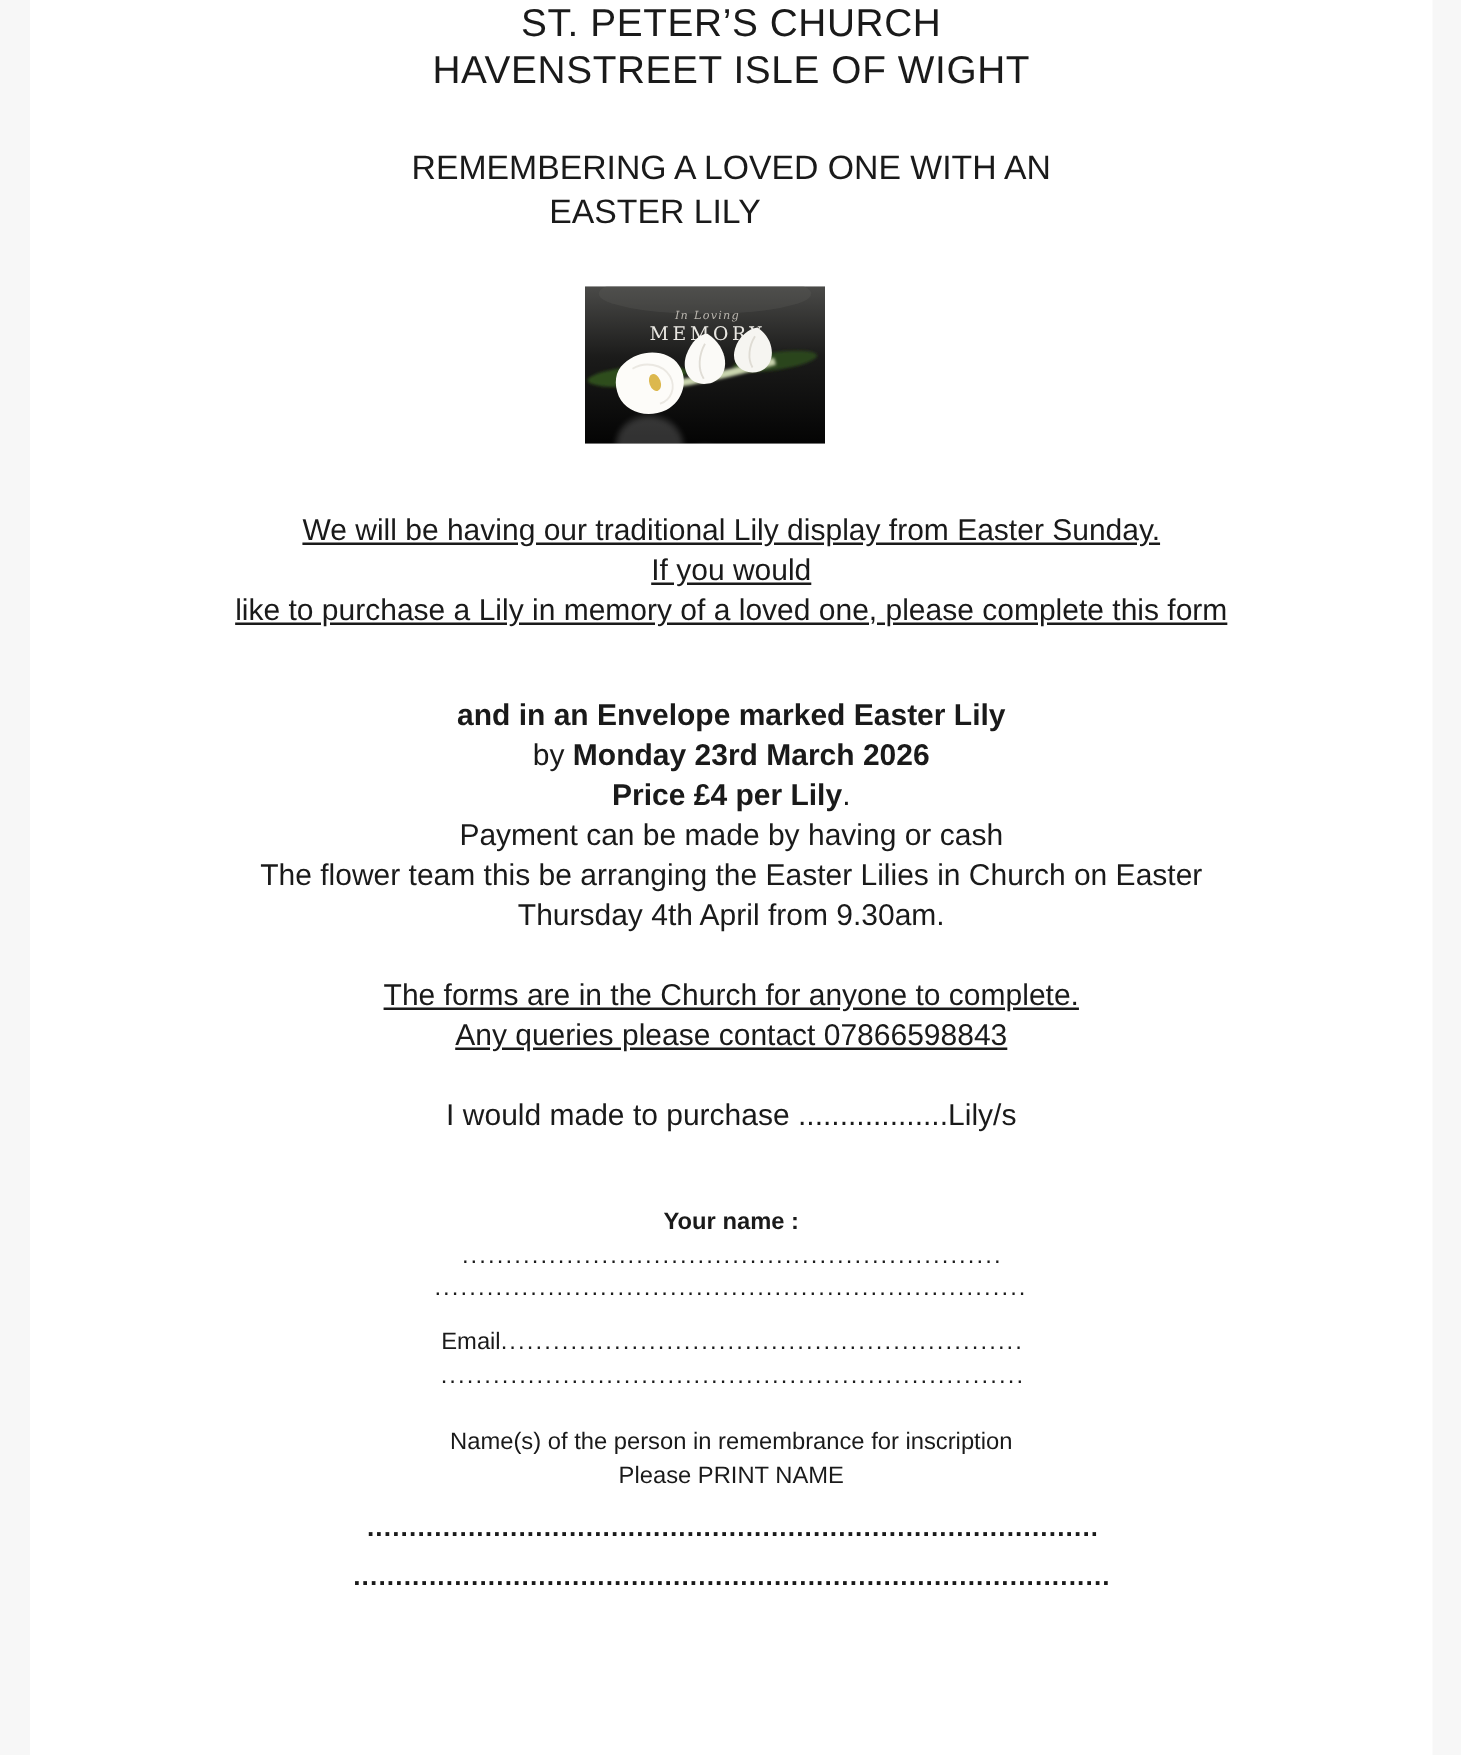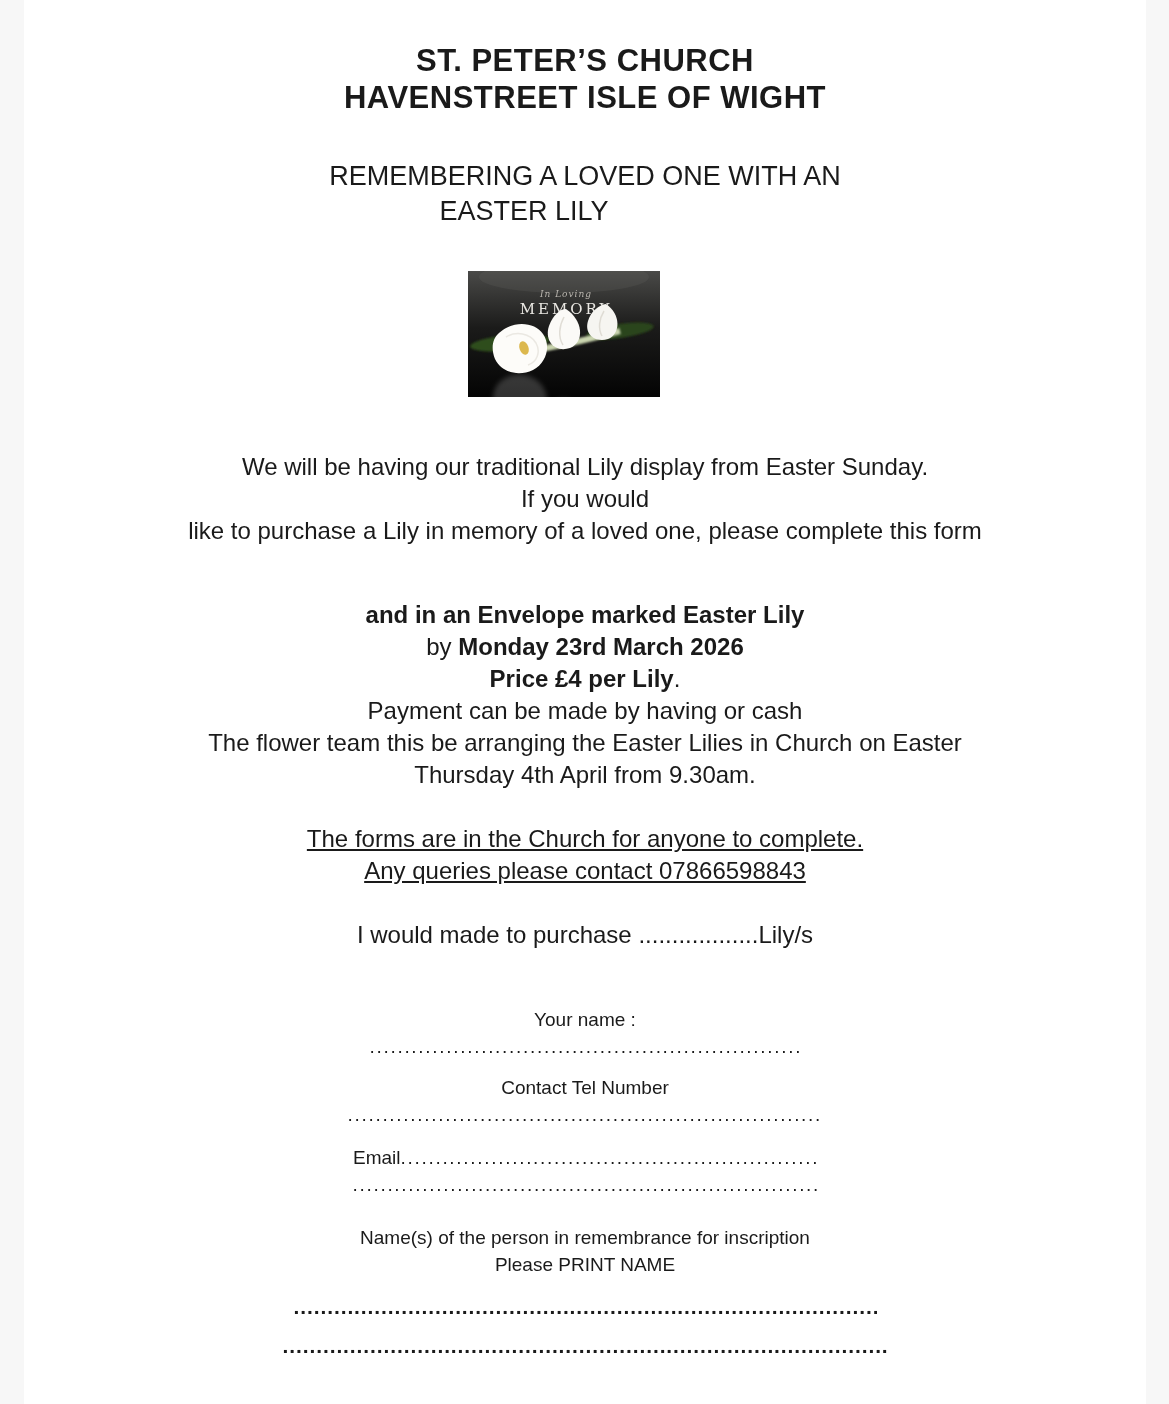"ST. PETER’S CHURCH" .title { font-weight: bold -> normal; margin-top: 42px -> none }
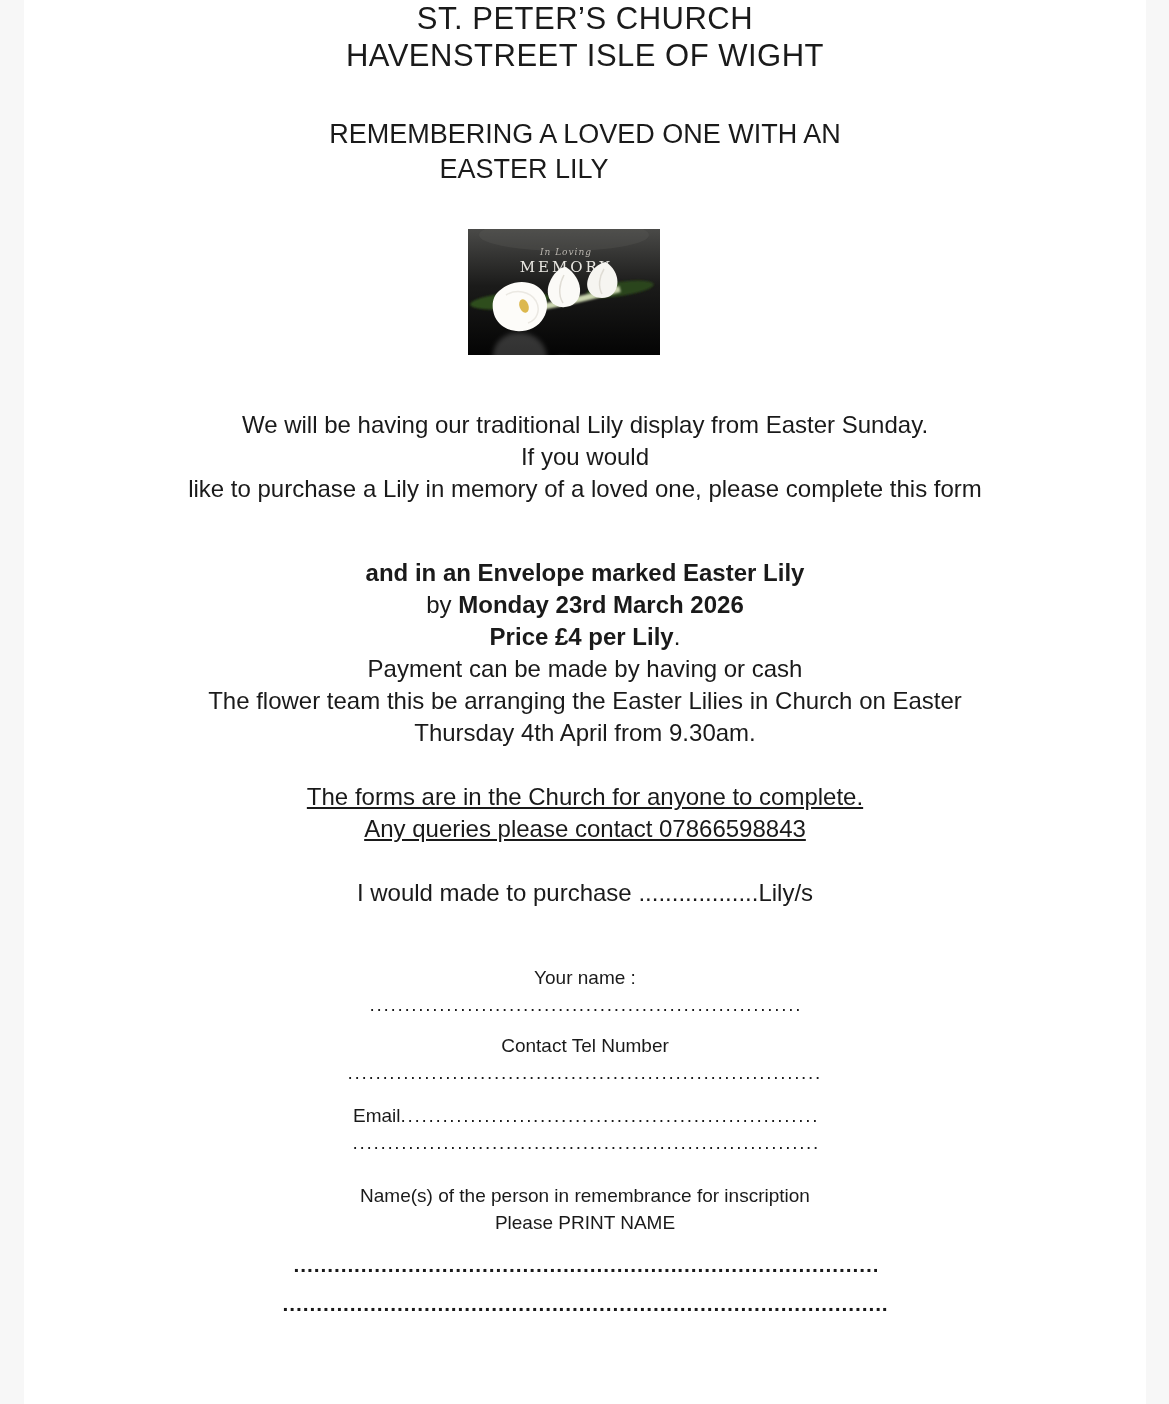"We will be having our" #paragraphs .para:nth-child(1) { text-decoration: none -> underline }
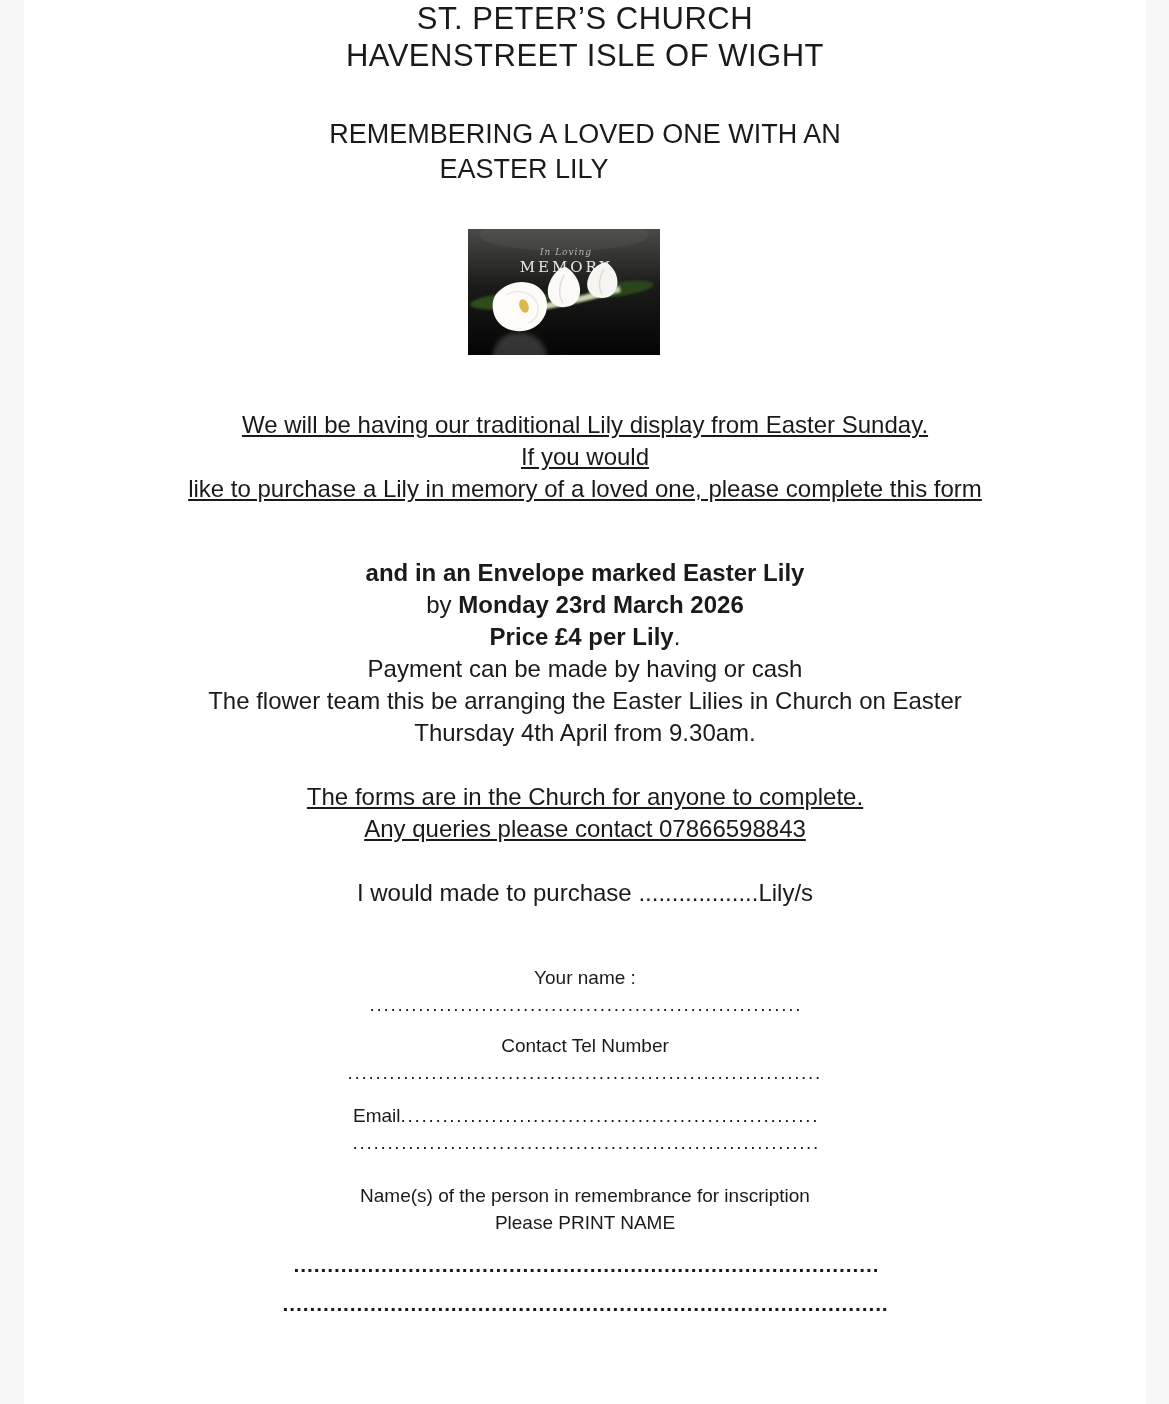"Your name :" .form-label { font-weight: none -> bold }
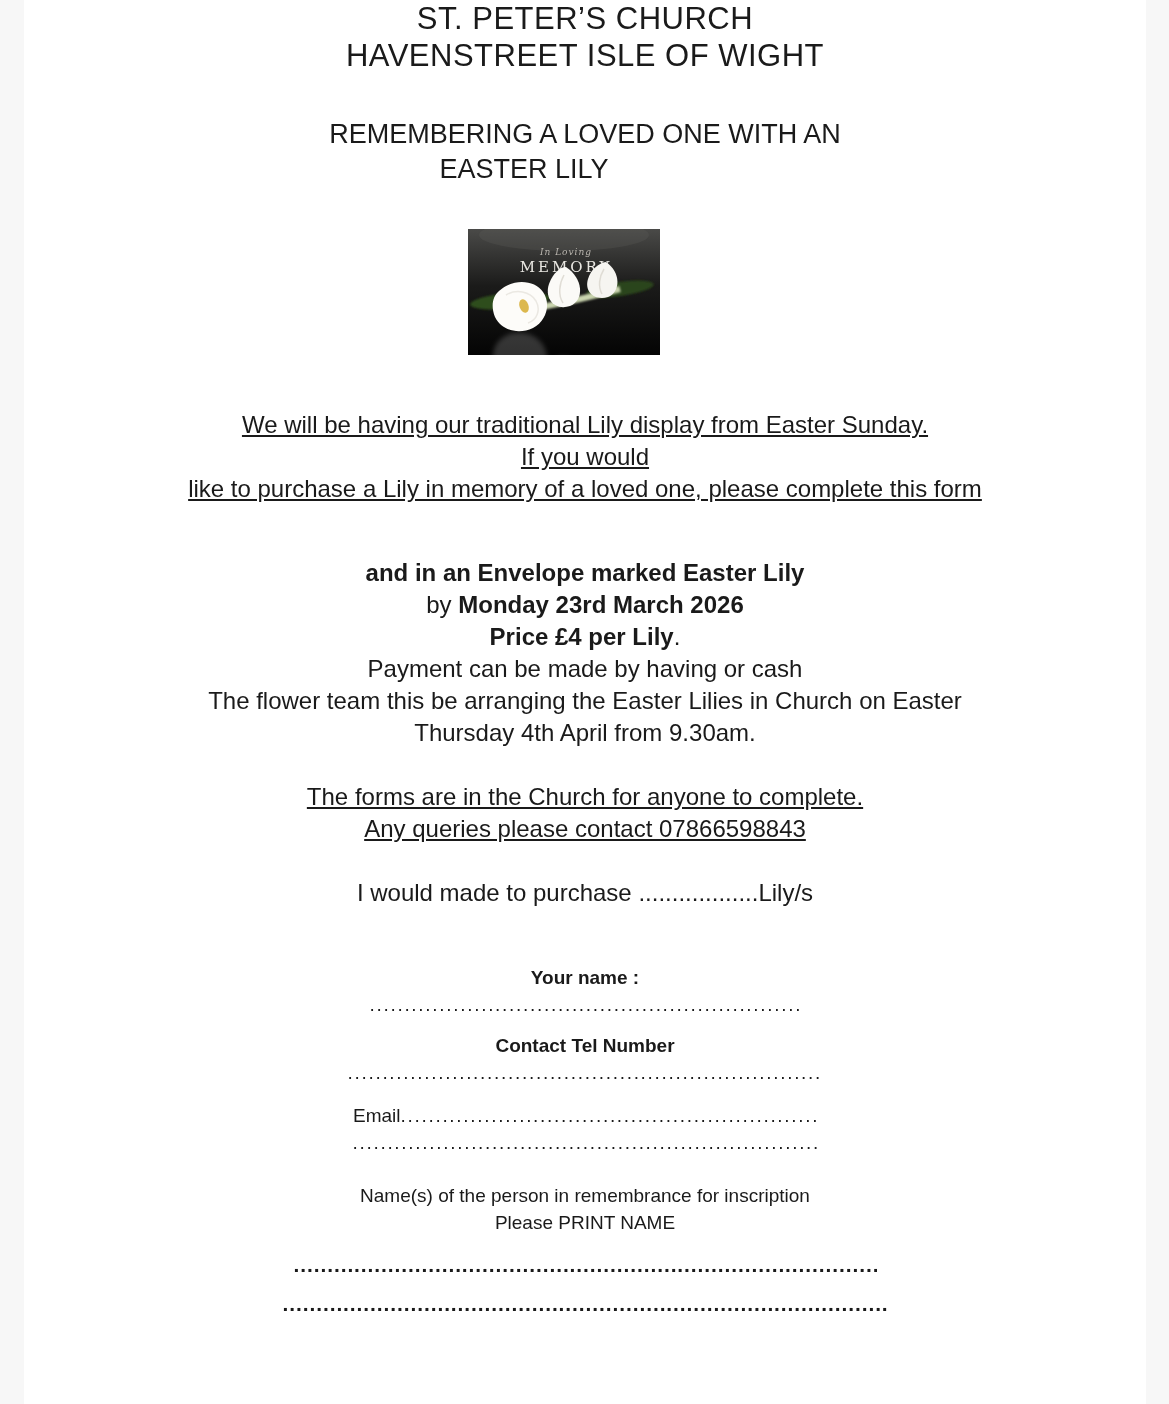"Contact Tel Number" div.form-label { html: <div>Contact Tel Number</div> -> none }
